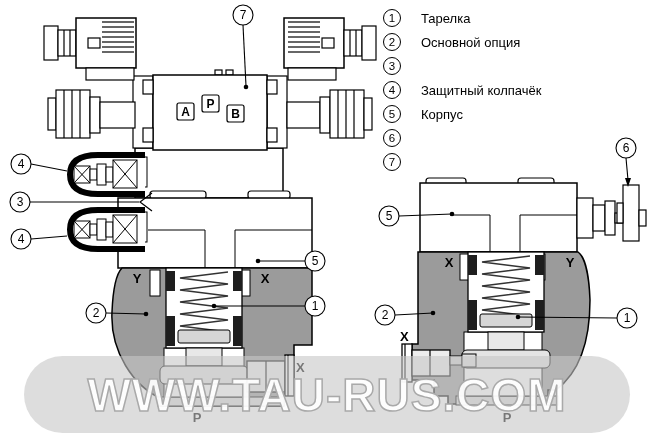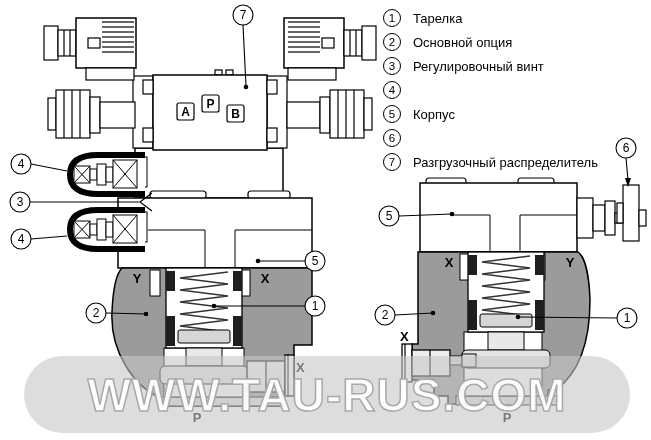"Тарелка" .legend-label { margin-left: 12px -> 20px }
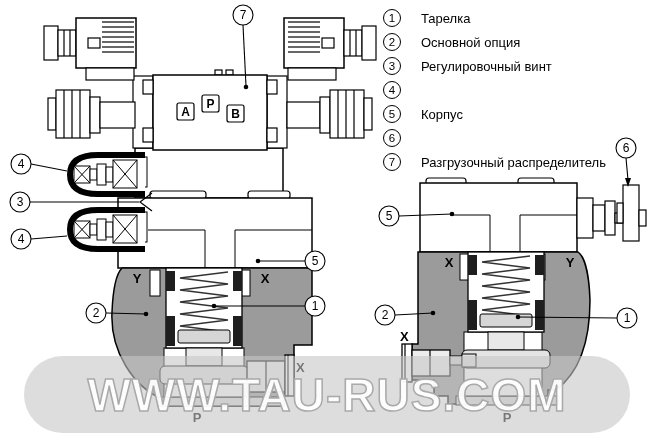"Регулировочный винт" span.legend-label { html: <span>Регулировочный винт</span> -> none }
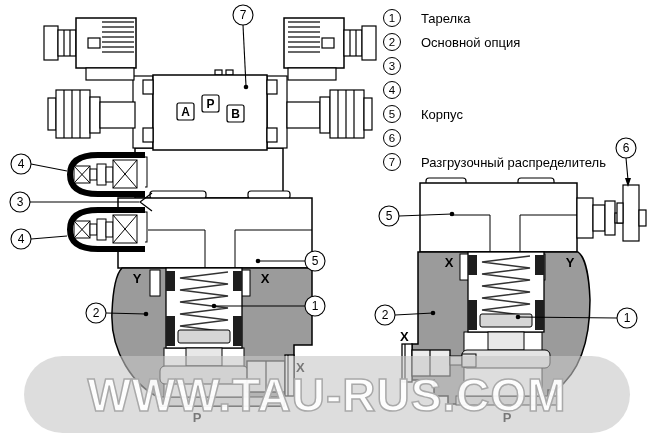"Защитный колпачёк" span.legend-label { html: none -> <span>Защитный колпачёк</span> }
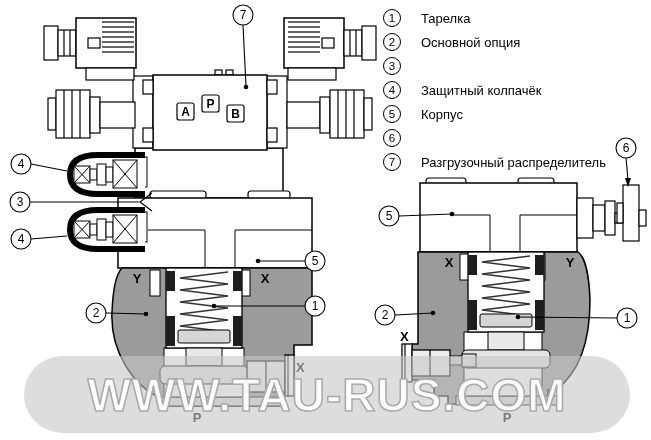"Разгрузочный распределитель" span.legend-label { html: <span>Разгрузочный распределитель</span> -> none }
